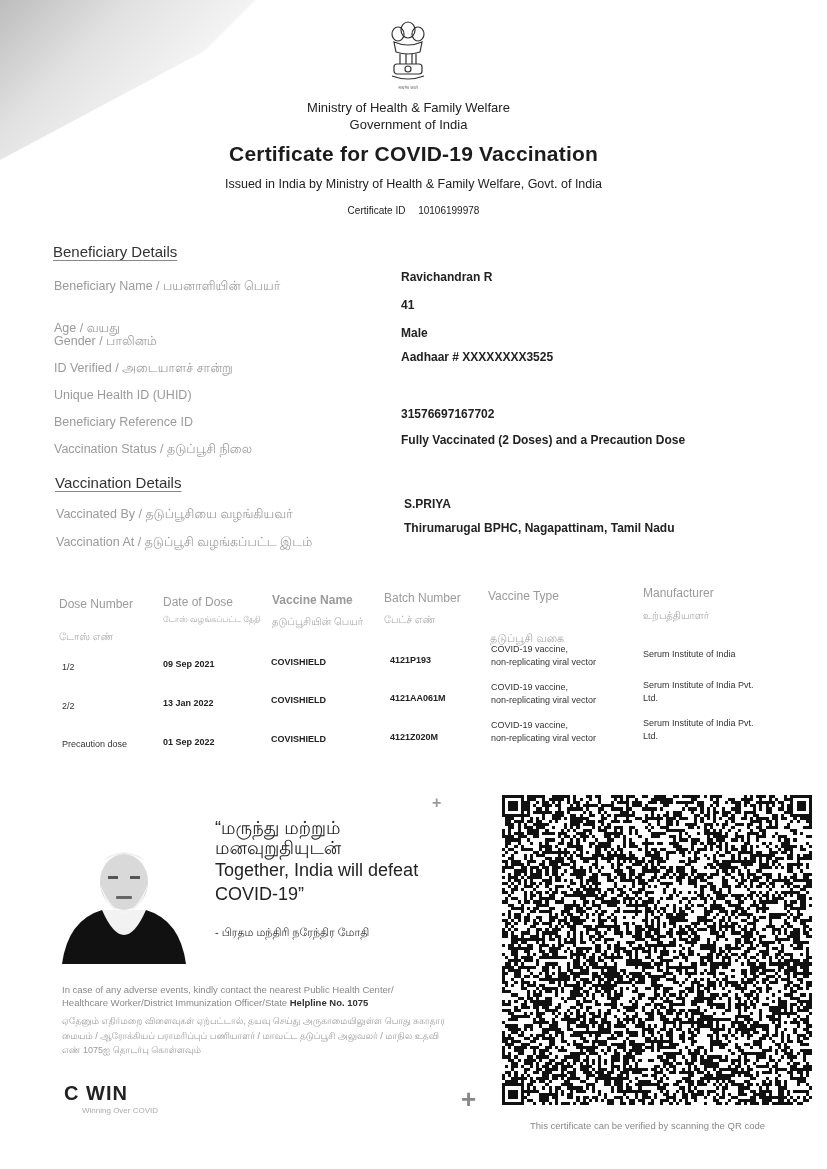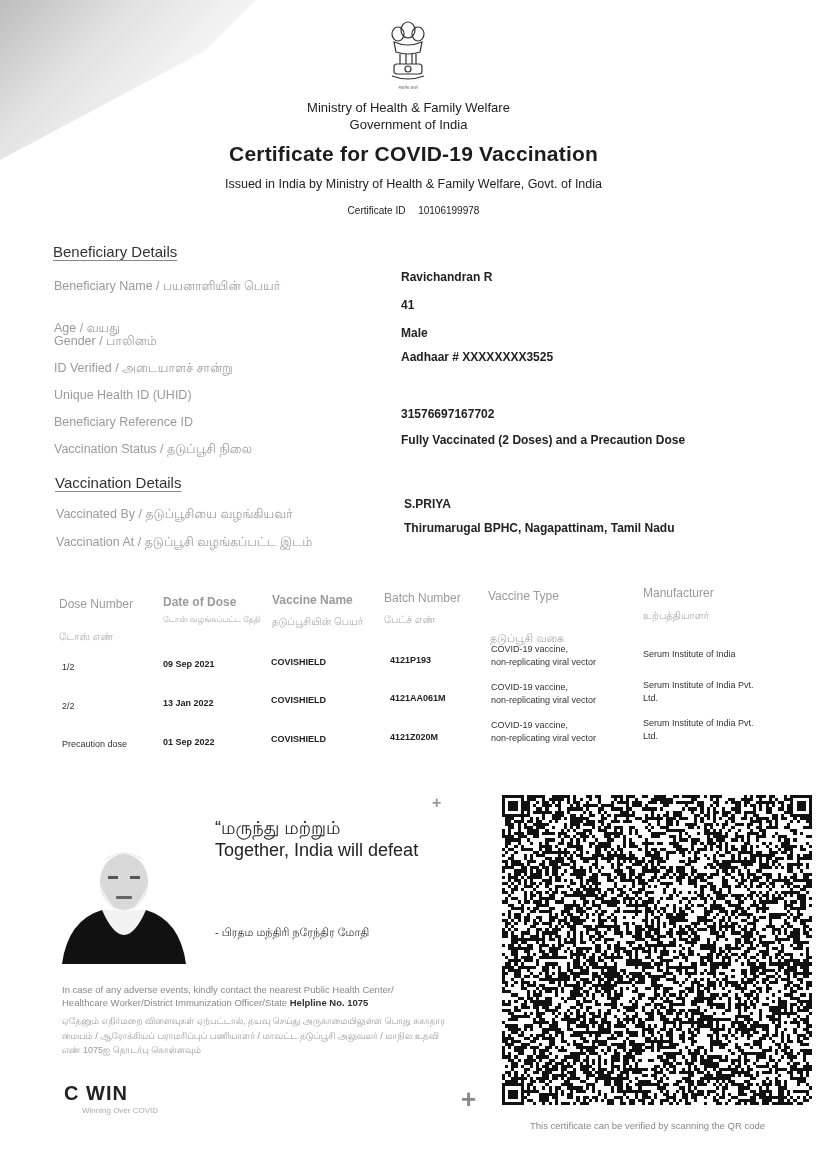"Date of Dose" div.th { font-weight: bold -> none }
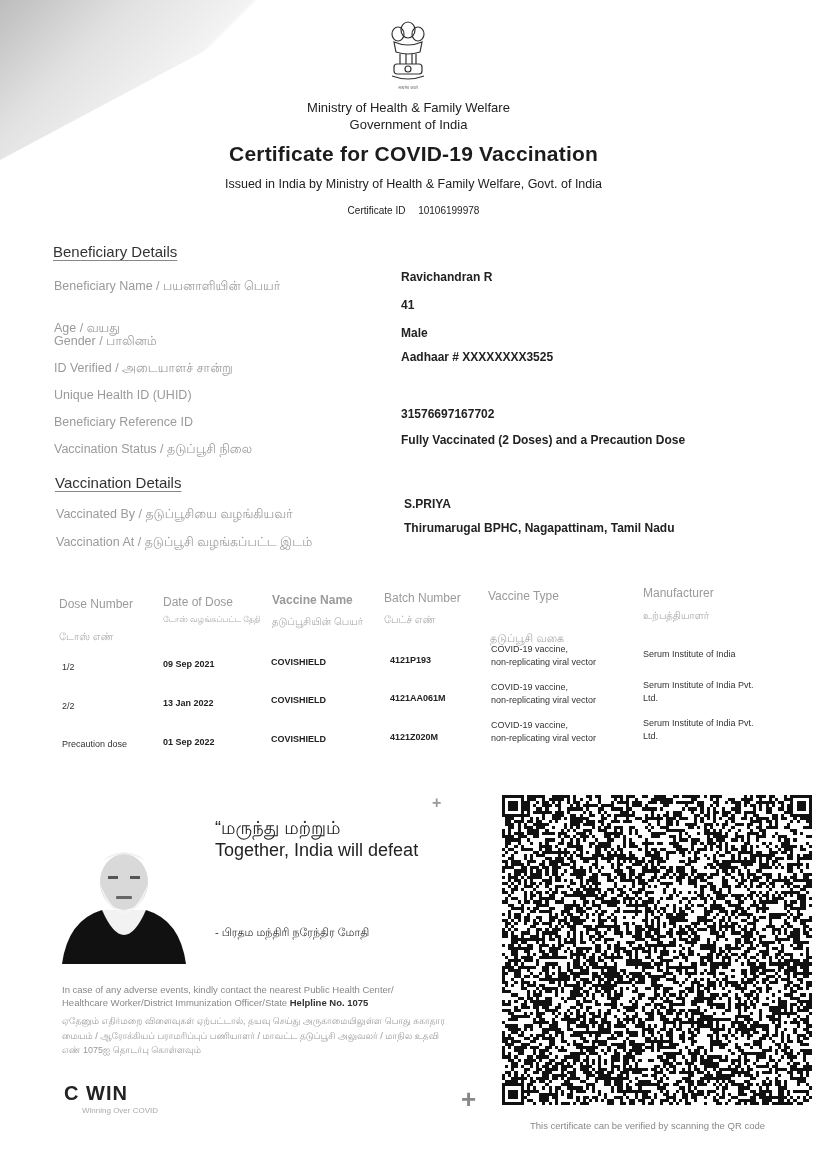"மனவுறுதியுடன்" div { html: none -> <div>மனவுறுதியுடன்</div> }
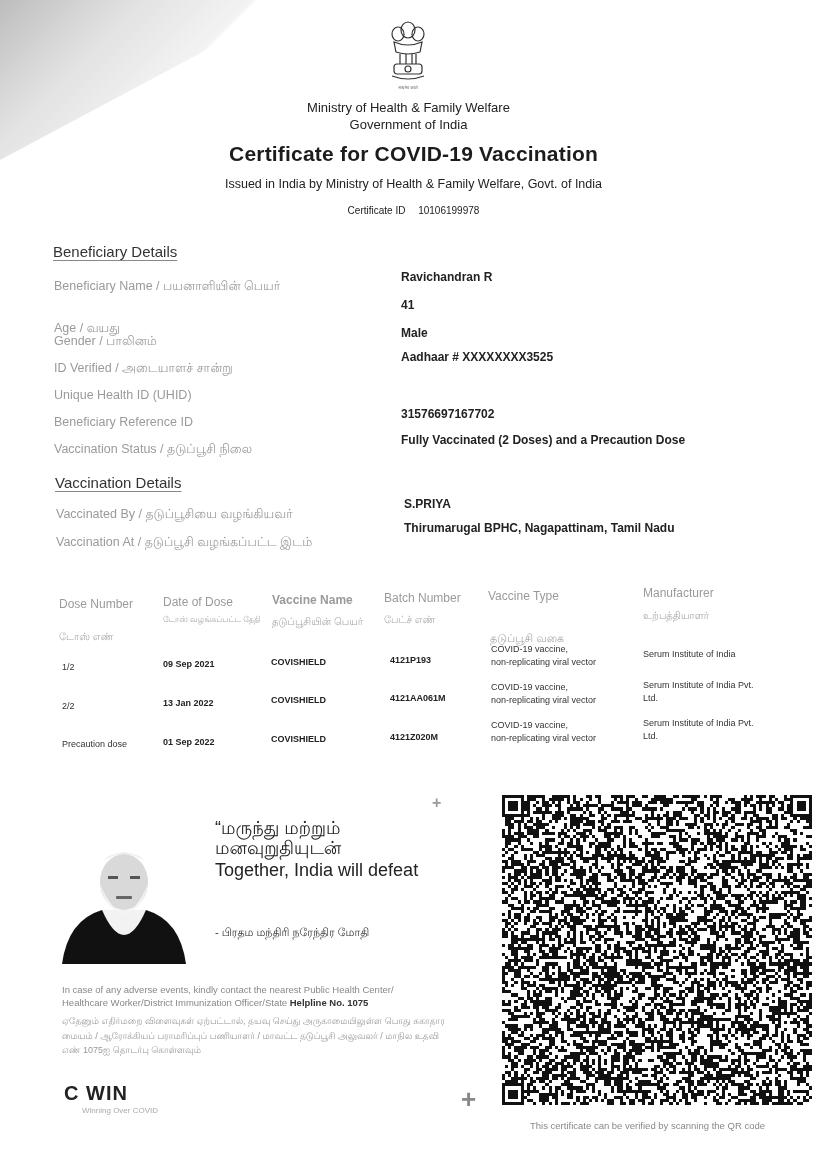"COVID-19”" span.en { html: none -> <span>COVID-19”</span> }
